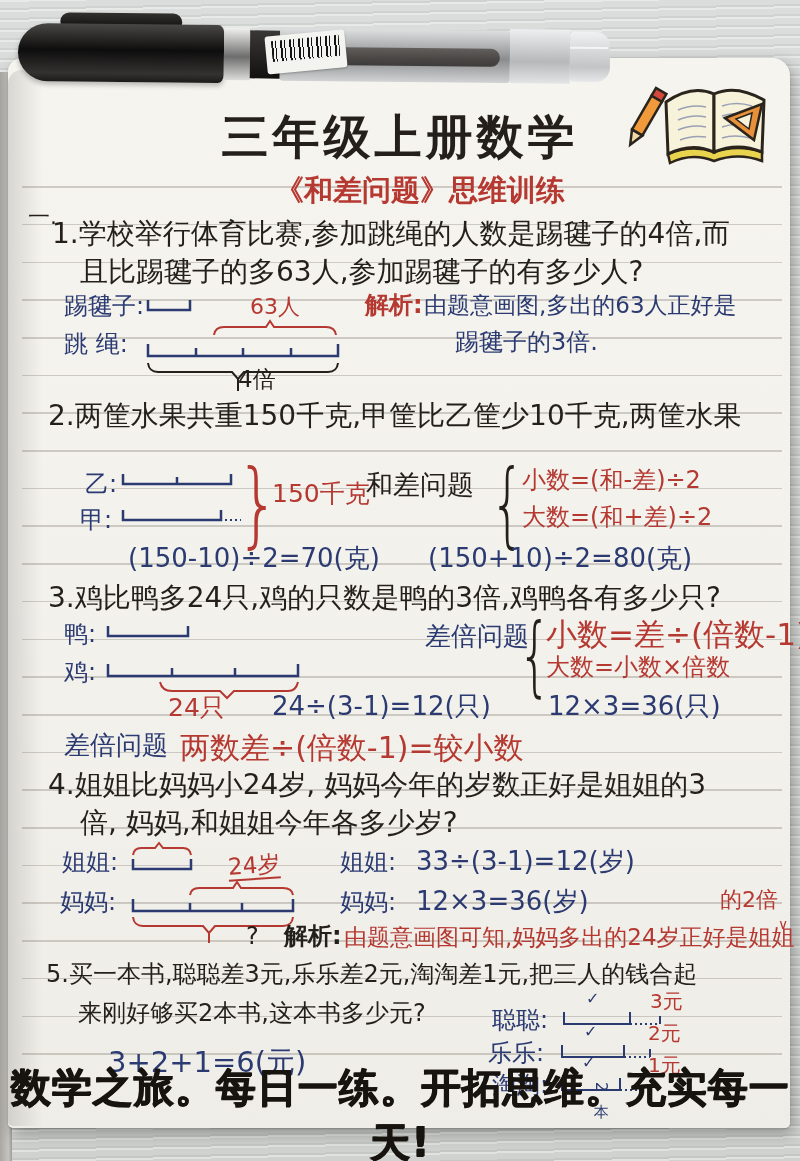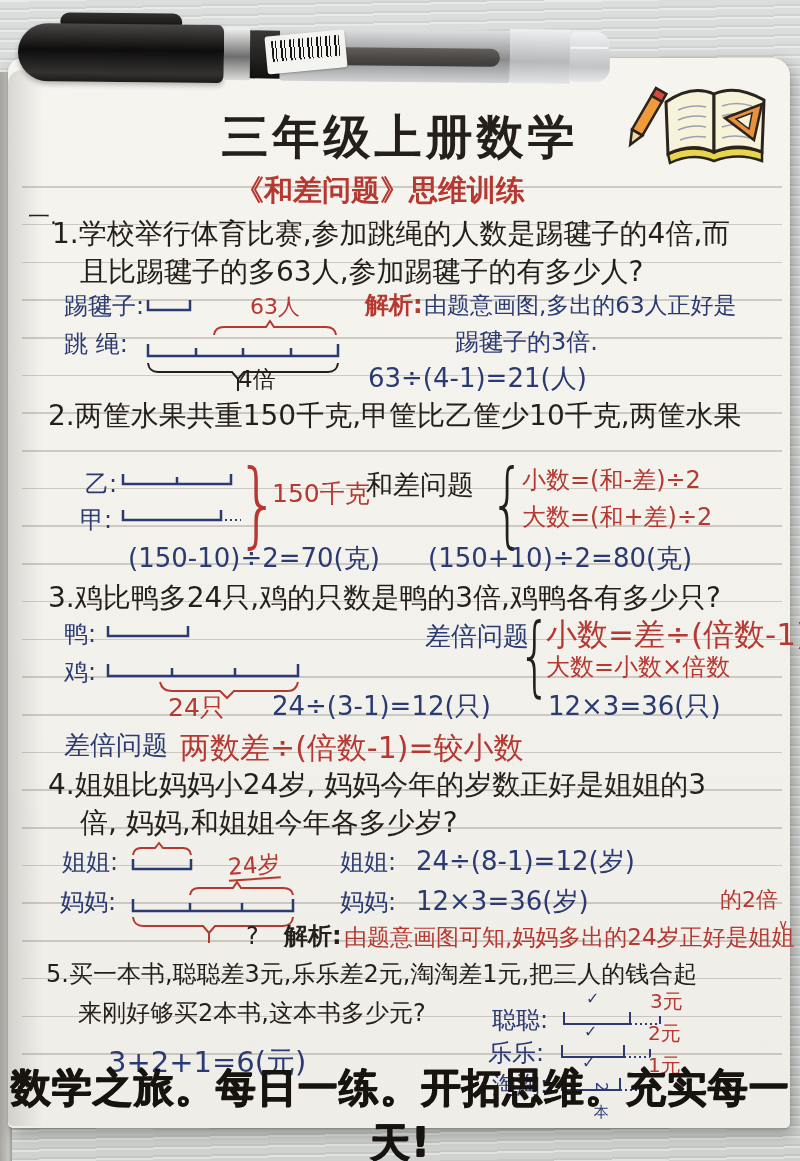"《和差问题》思维训练" div.t { text-align: center -> right }
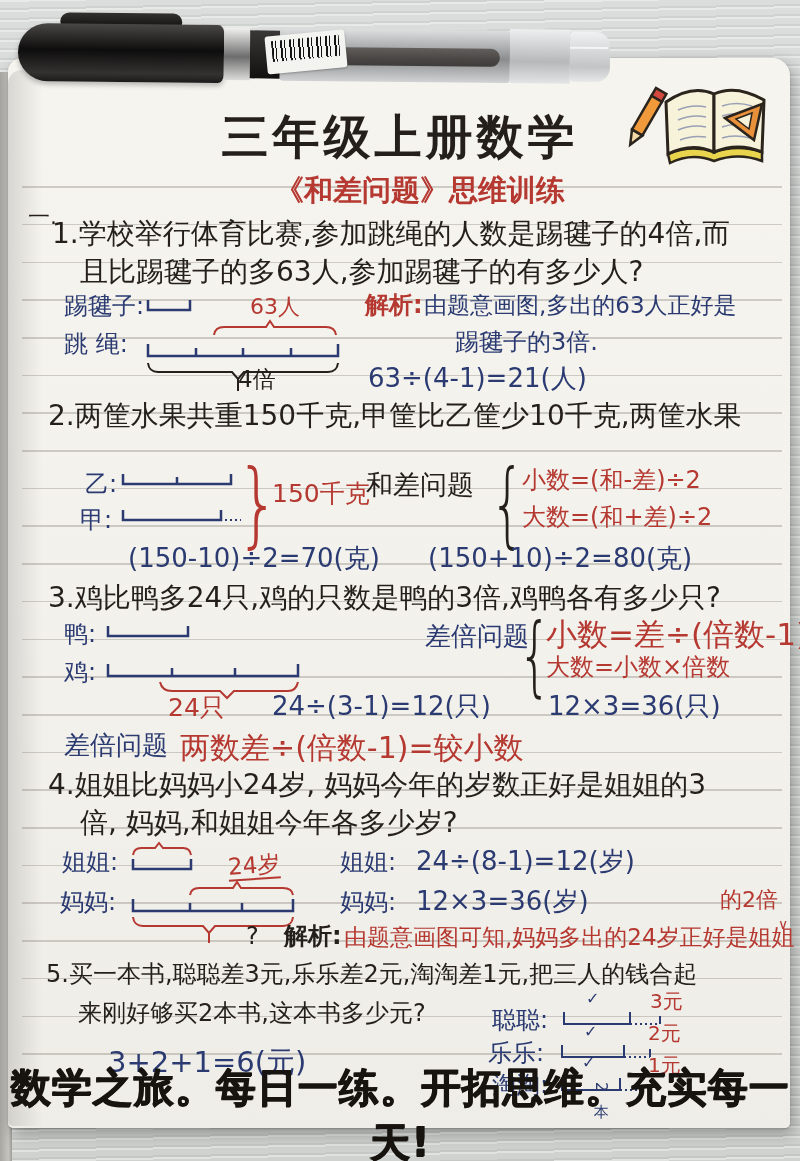"63÷(4-1)=21(人)" div.t { html: <div>63÷(4-1)=21(人)</div> -> none }
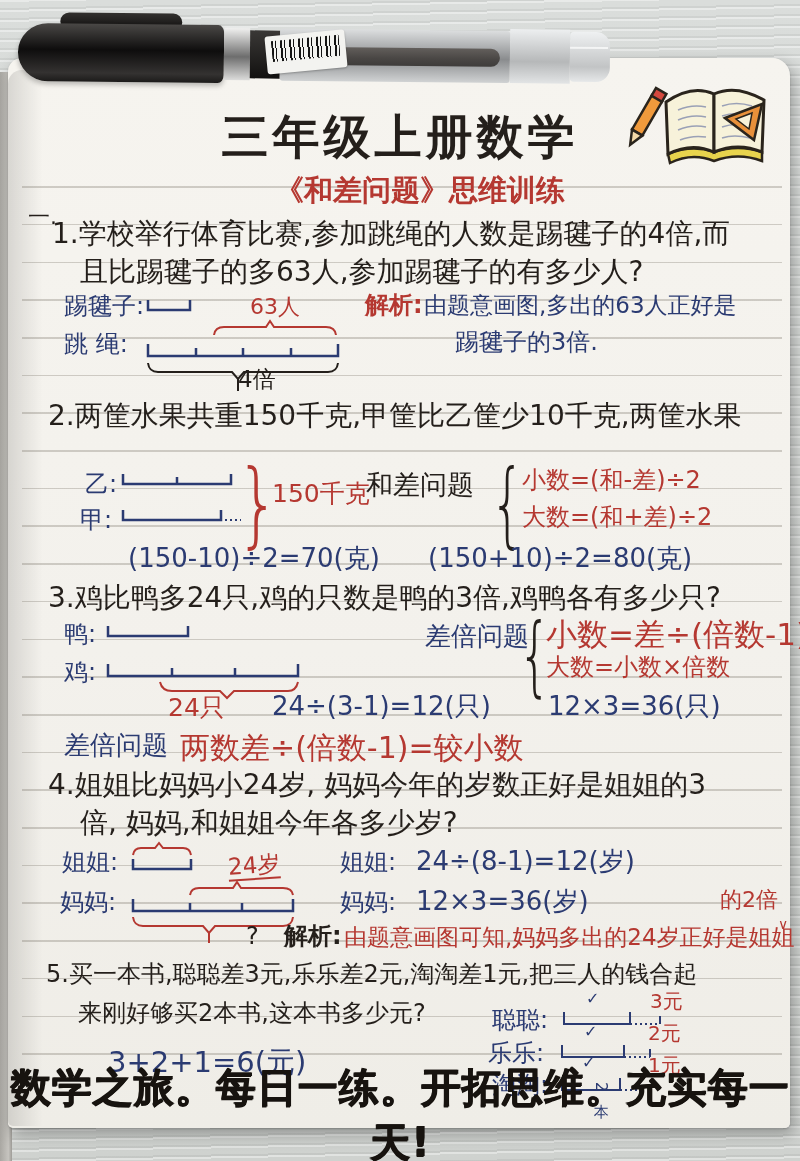"24÷(8-1)=12(岁)" div.t { text: 24÷(8-1 -> 33÷(3-1 }
